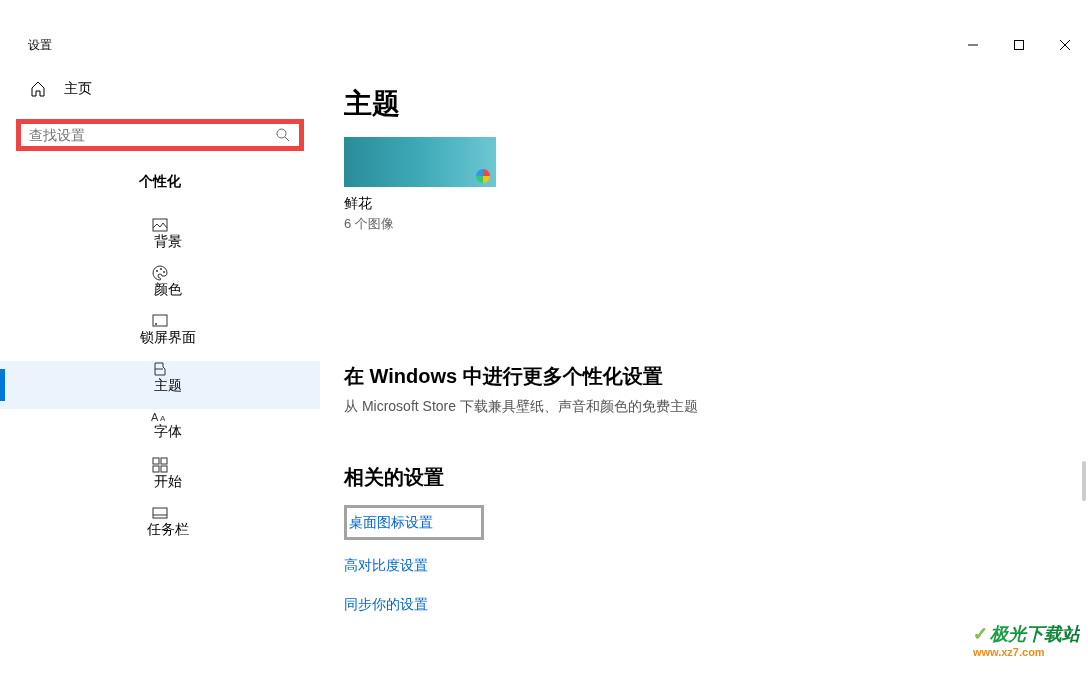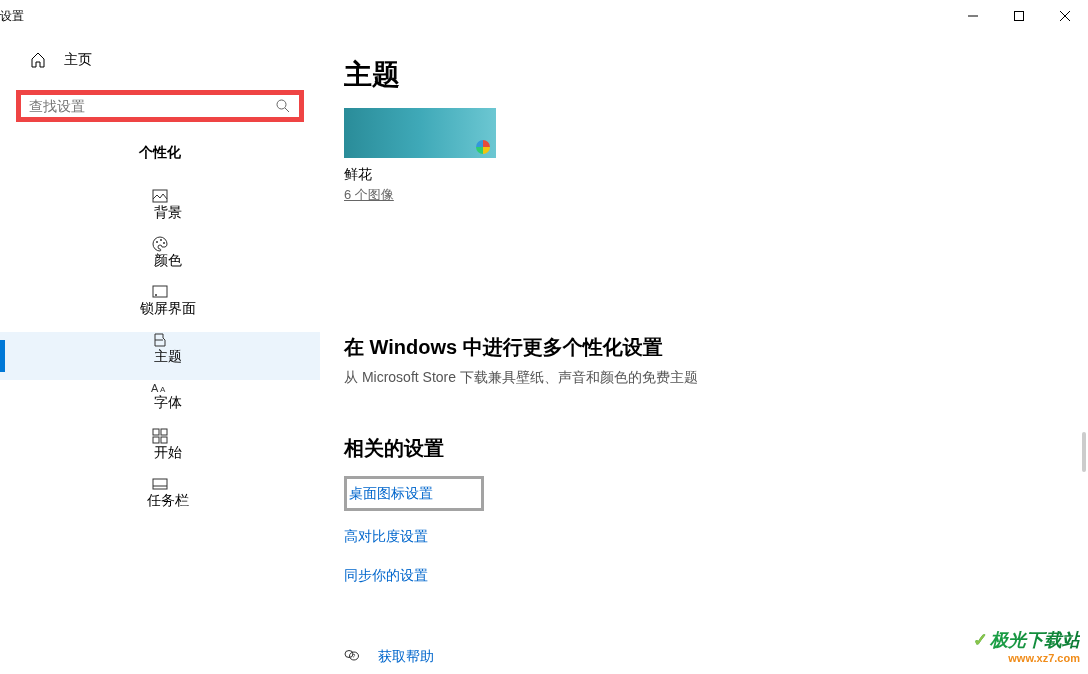"设置" .titlebar { margin-top: none -> 29px; padding-left: 0 -> 28px }
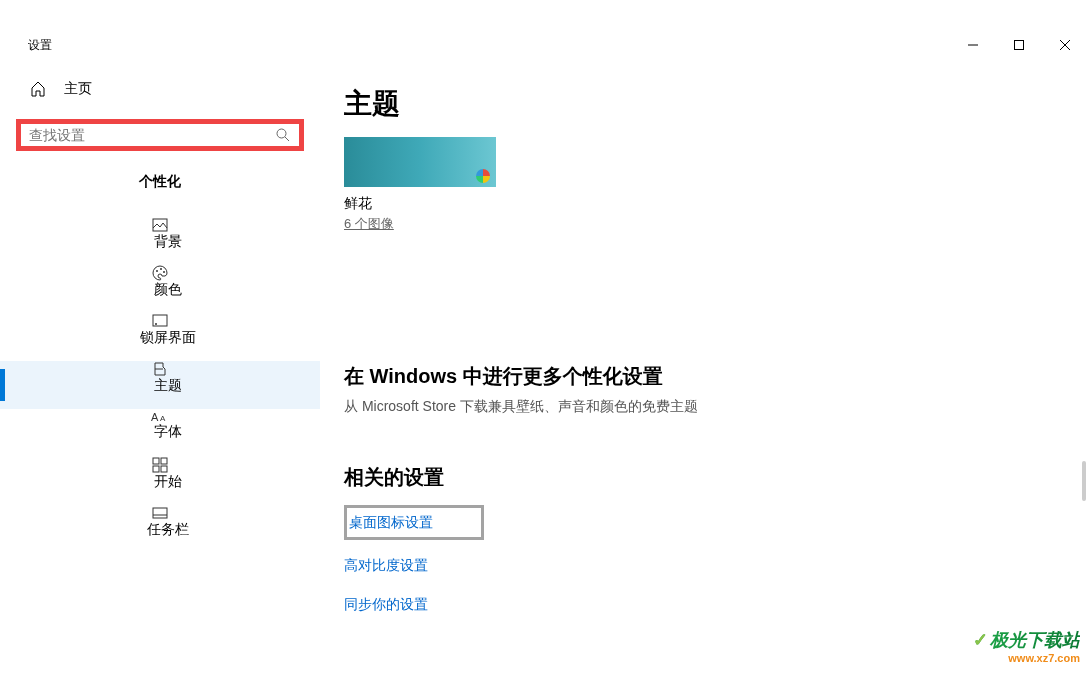"6 个图像" .theme-sub { text-decoration: underline -> none }
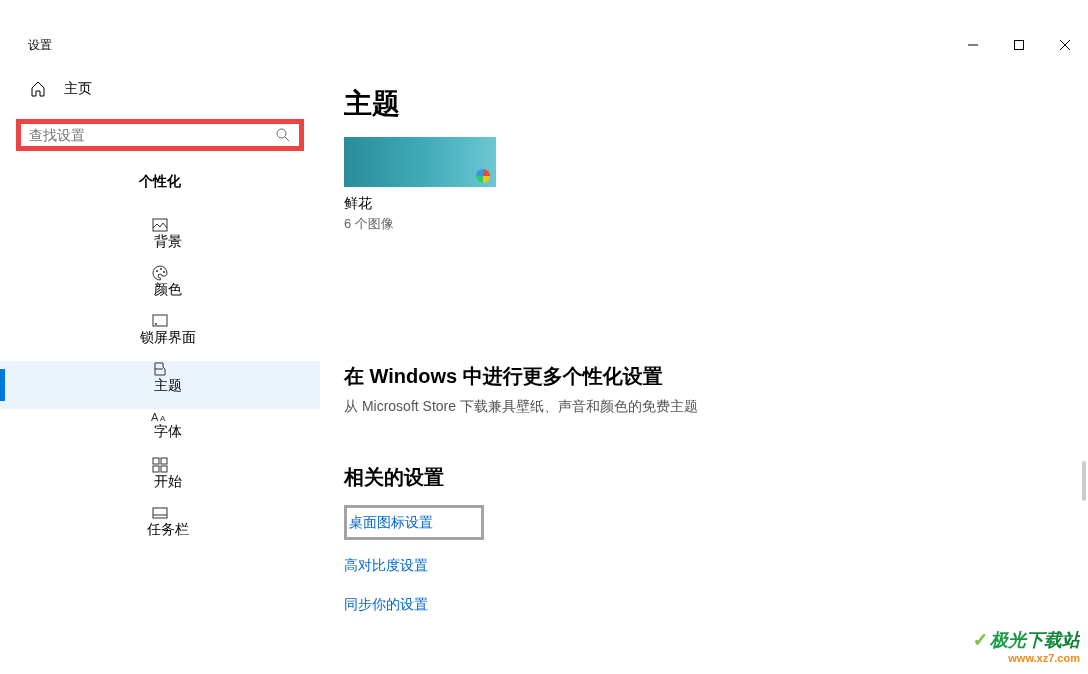"极光下载站" .watermark { bottom: 10px -> 16px; text-align: right -> none }
